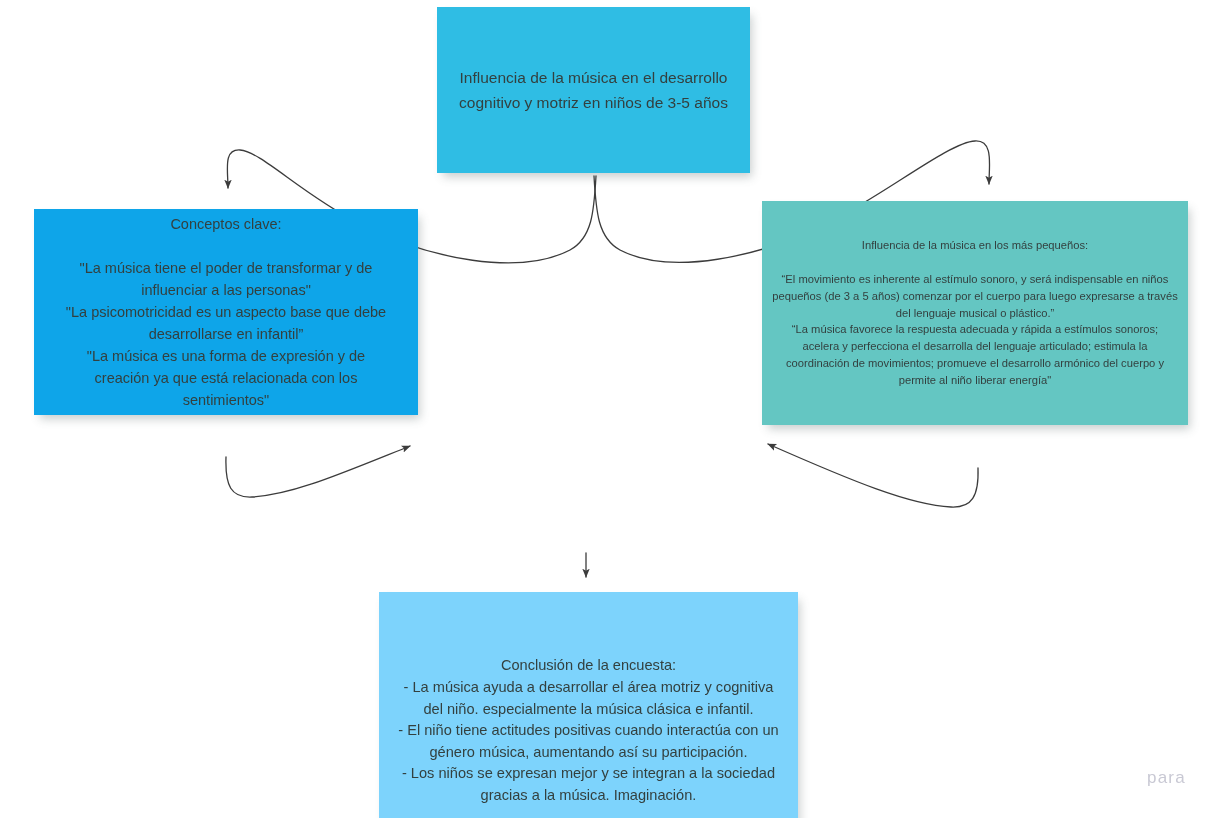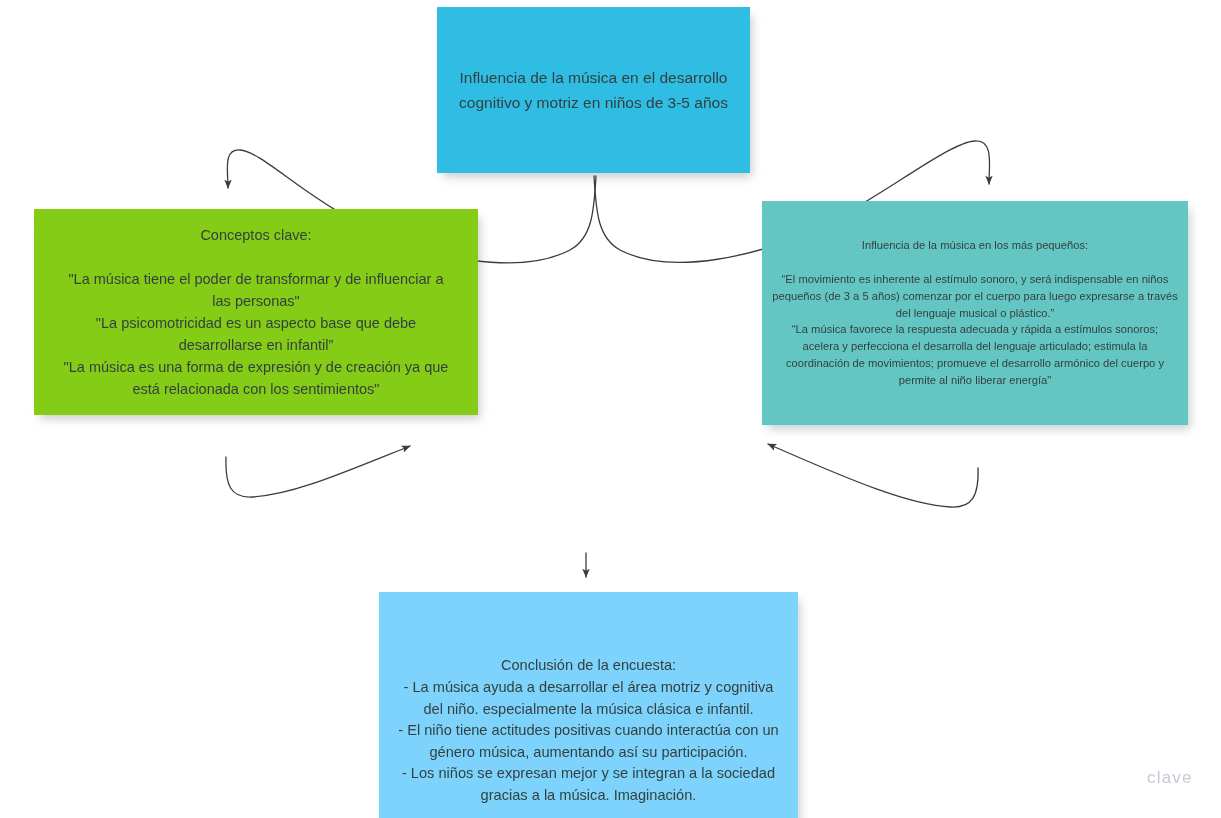"Conceptos clave:" .card-left { background: #84cc16 -> #0ea5e9; width: 444px -> 384px }
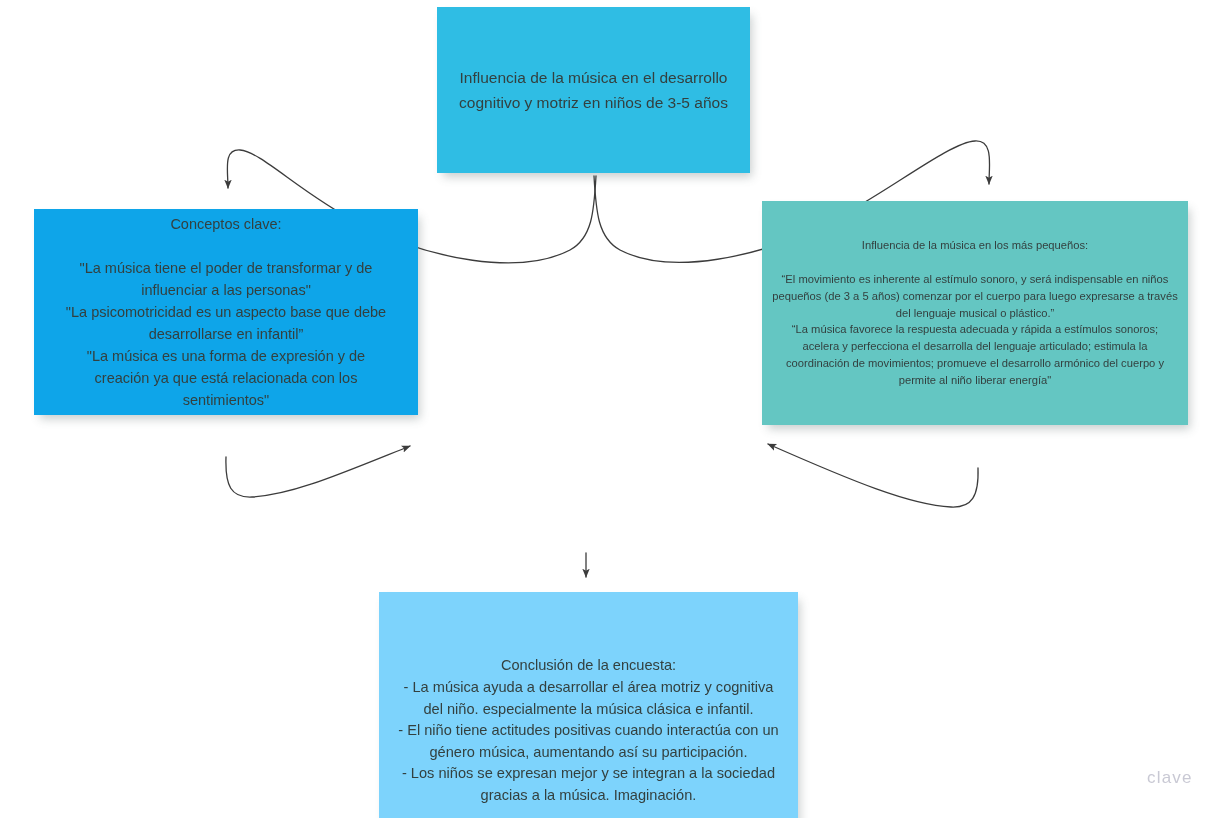"clave" div { text: clave -> para }
